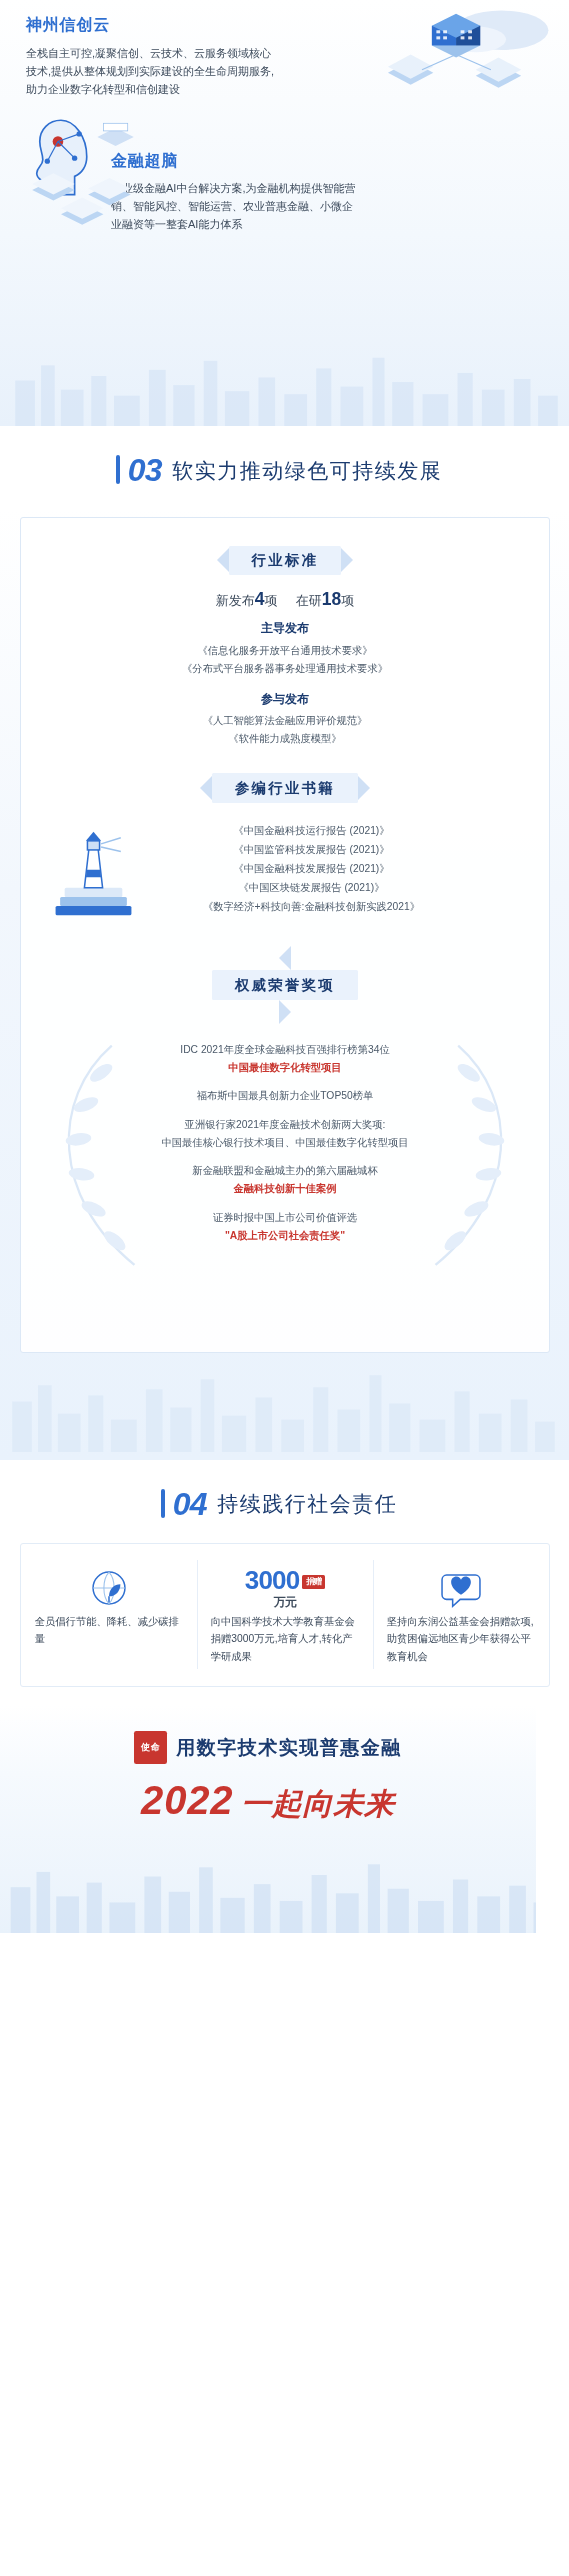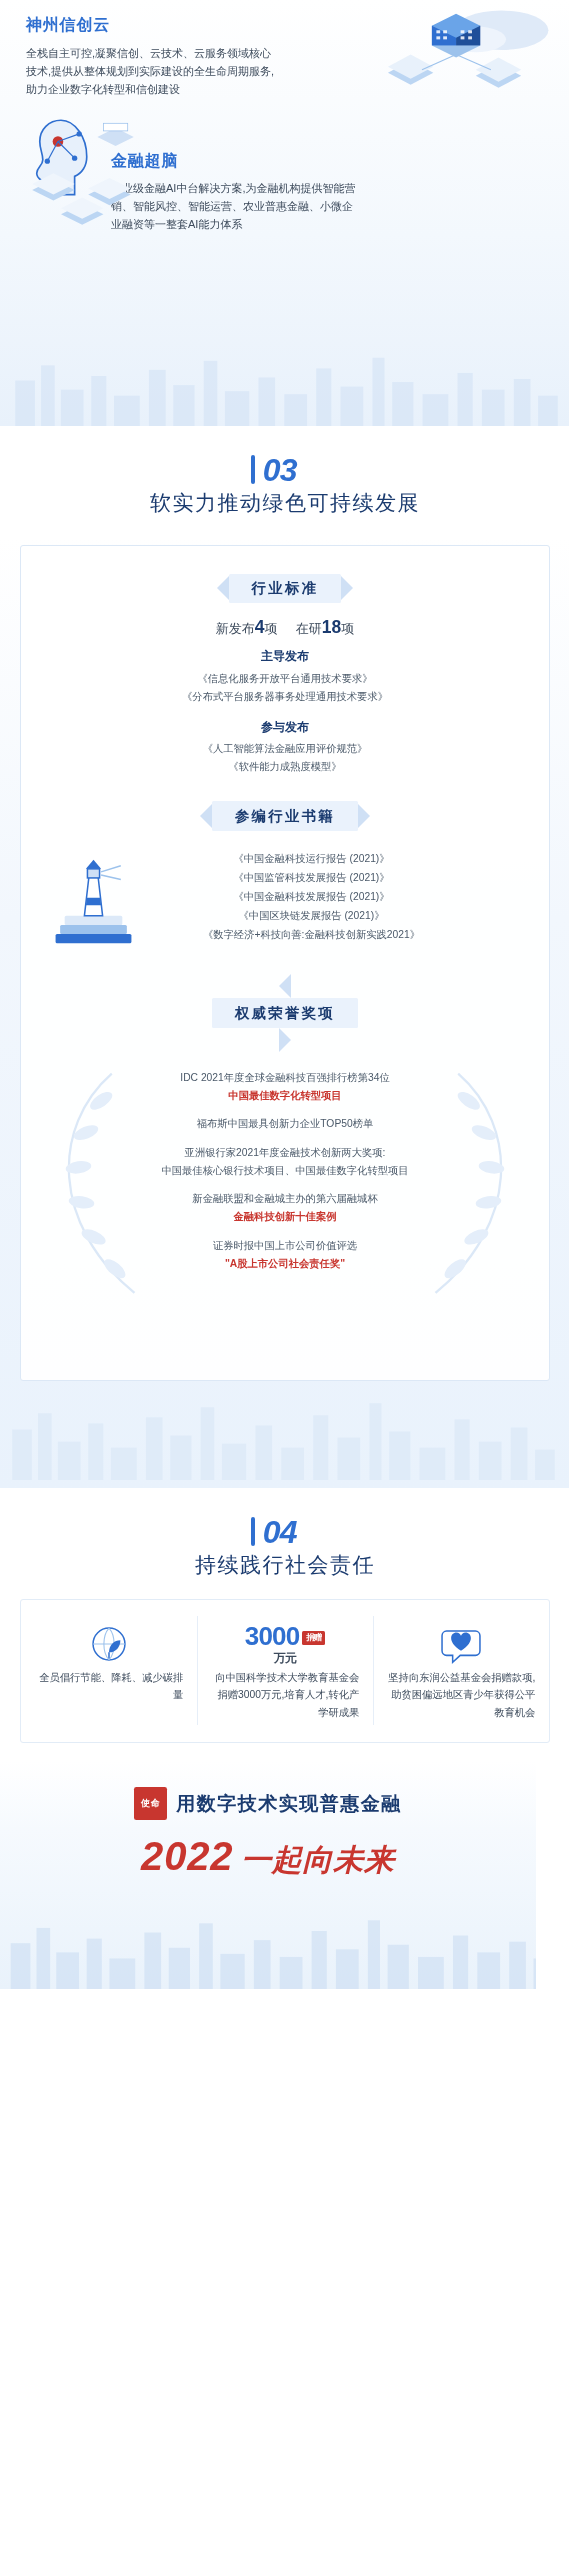"03" .sec-head { flex-direction: column -> none }
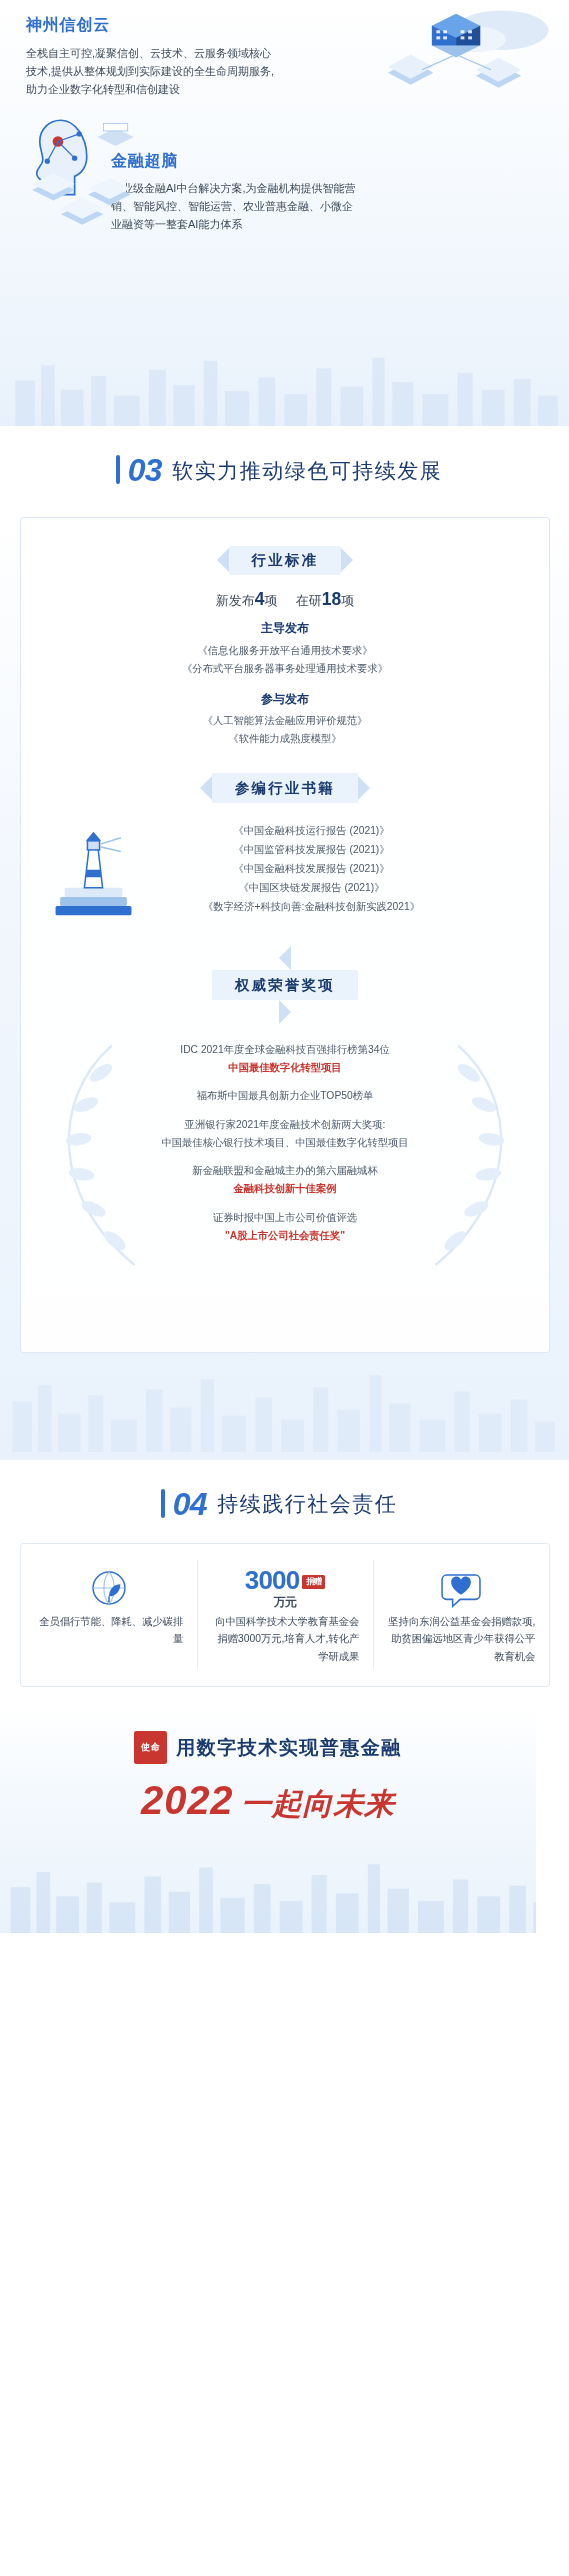"全员倡行节能、降耗、减少碳排量" .csr .txt { text-align: right -> left }
